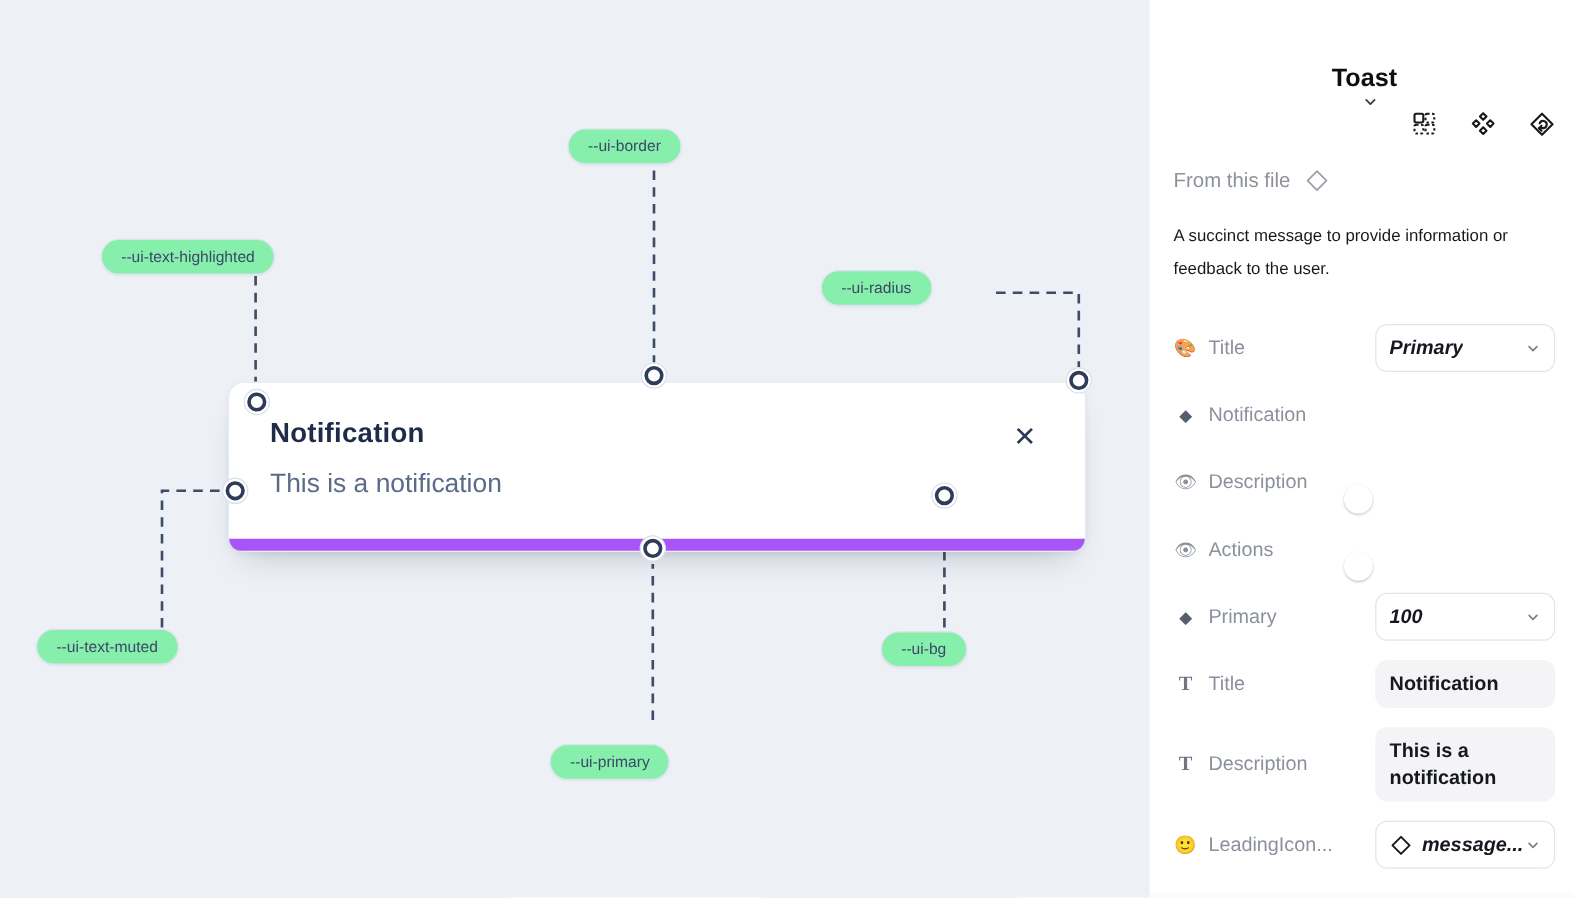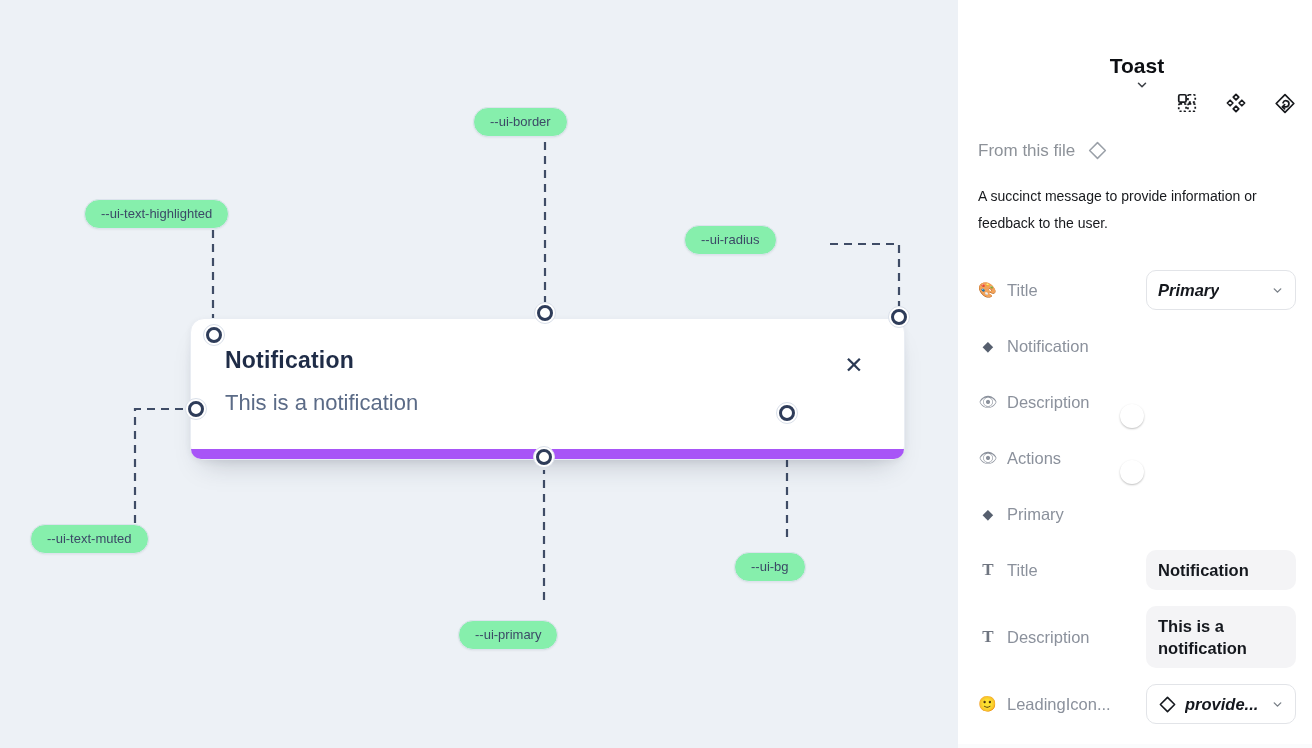"100" span.control { html: none -> <span> <span> <span>100</span> <span> <svg> <polyline></polyline> </svg> </span> </span> </span> }
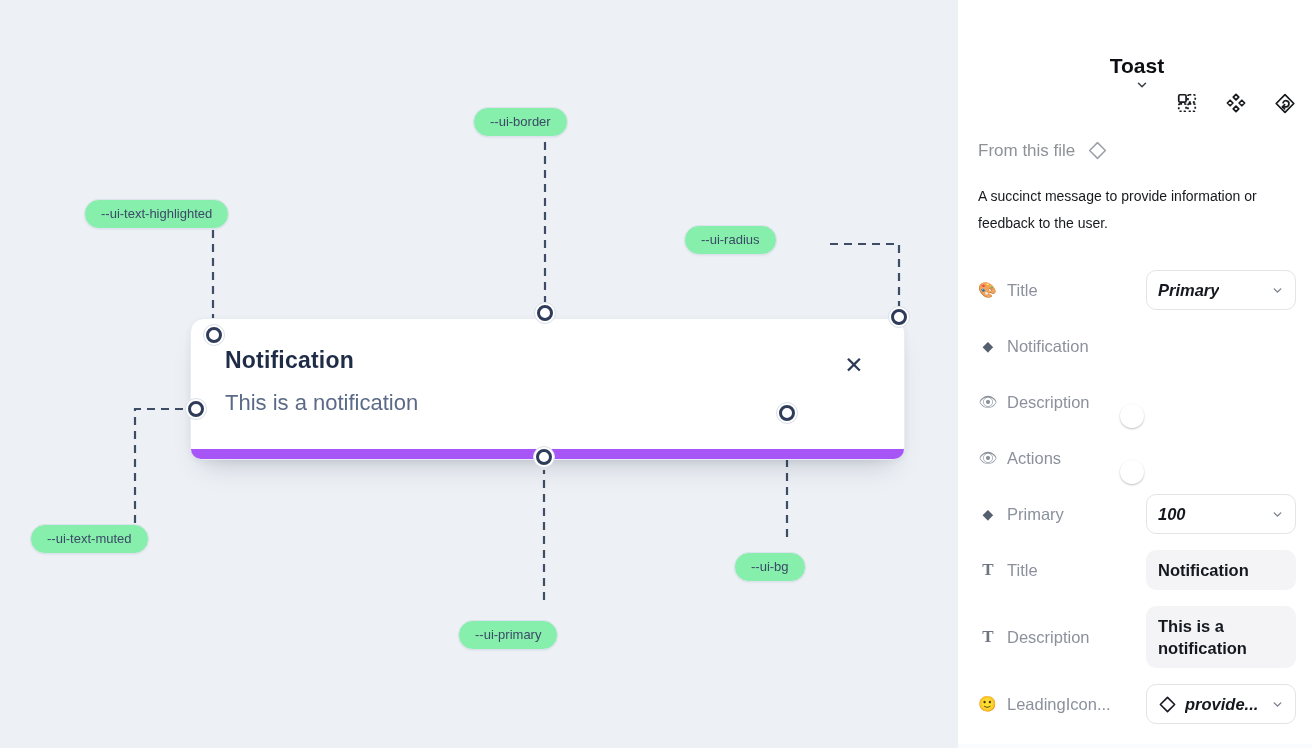"--ui-bg" .chip-bg { top: 552px -> 526px }
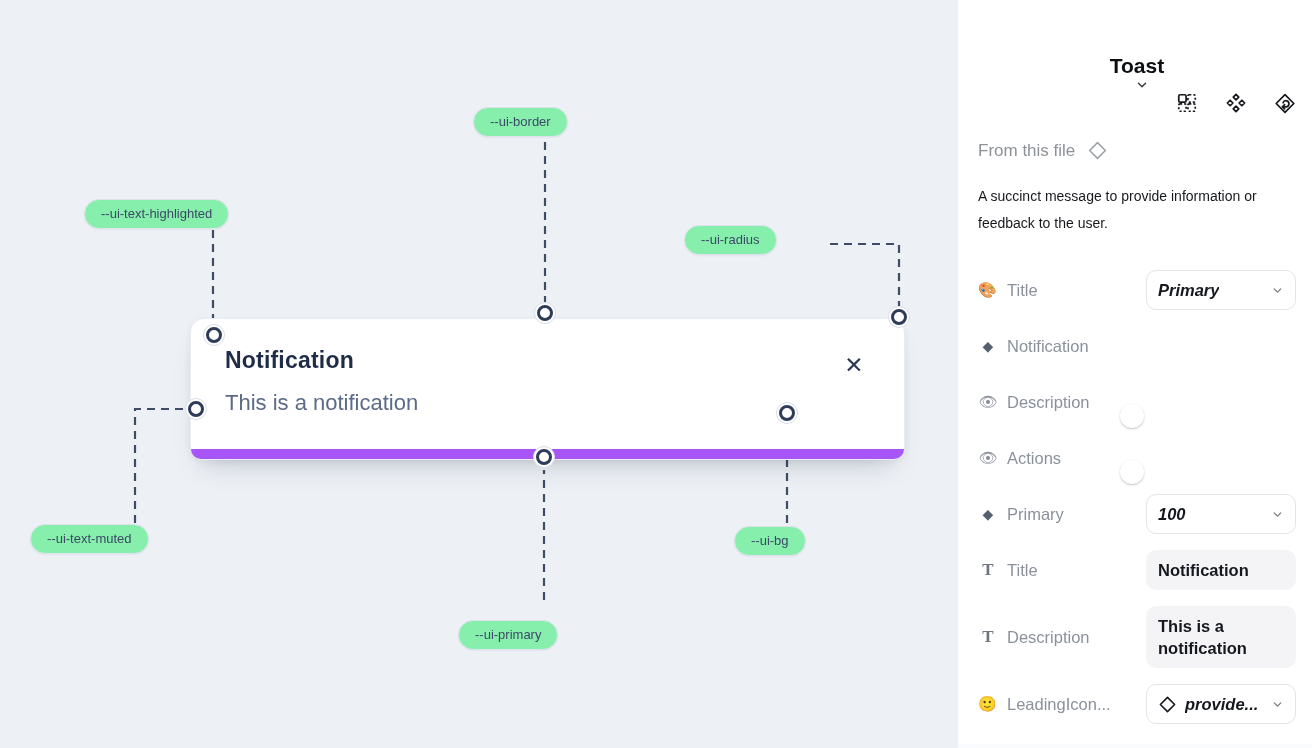"provide..." span.select-value { text: provide -> message }
